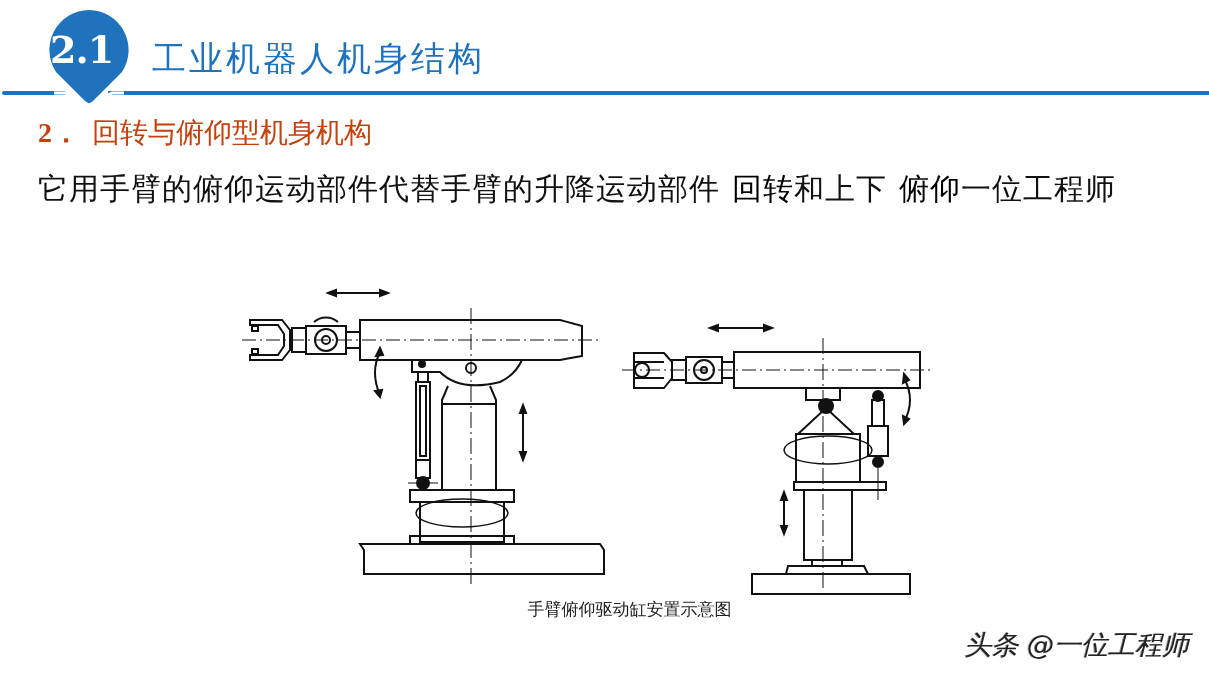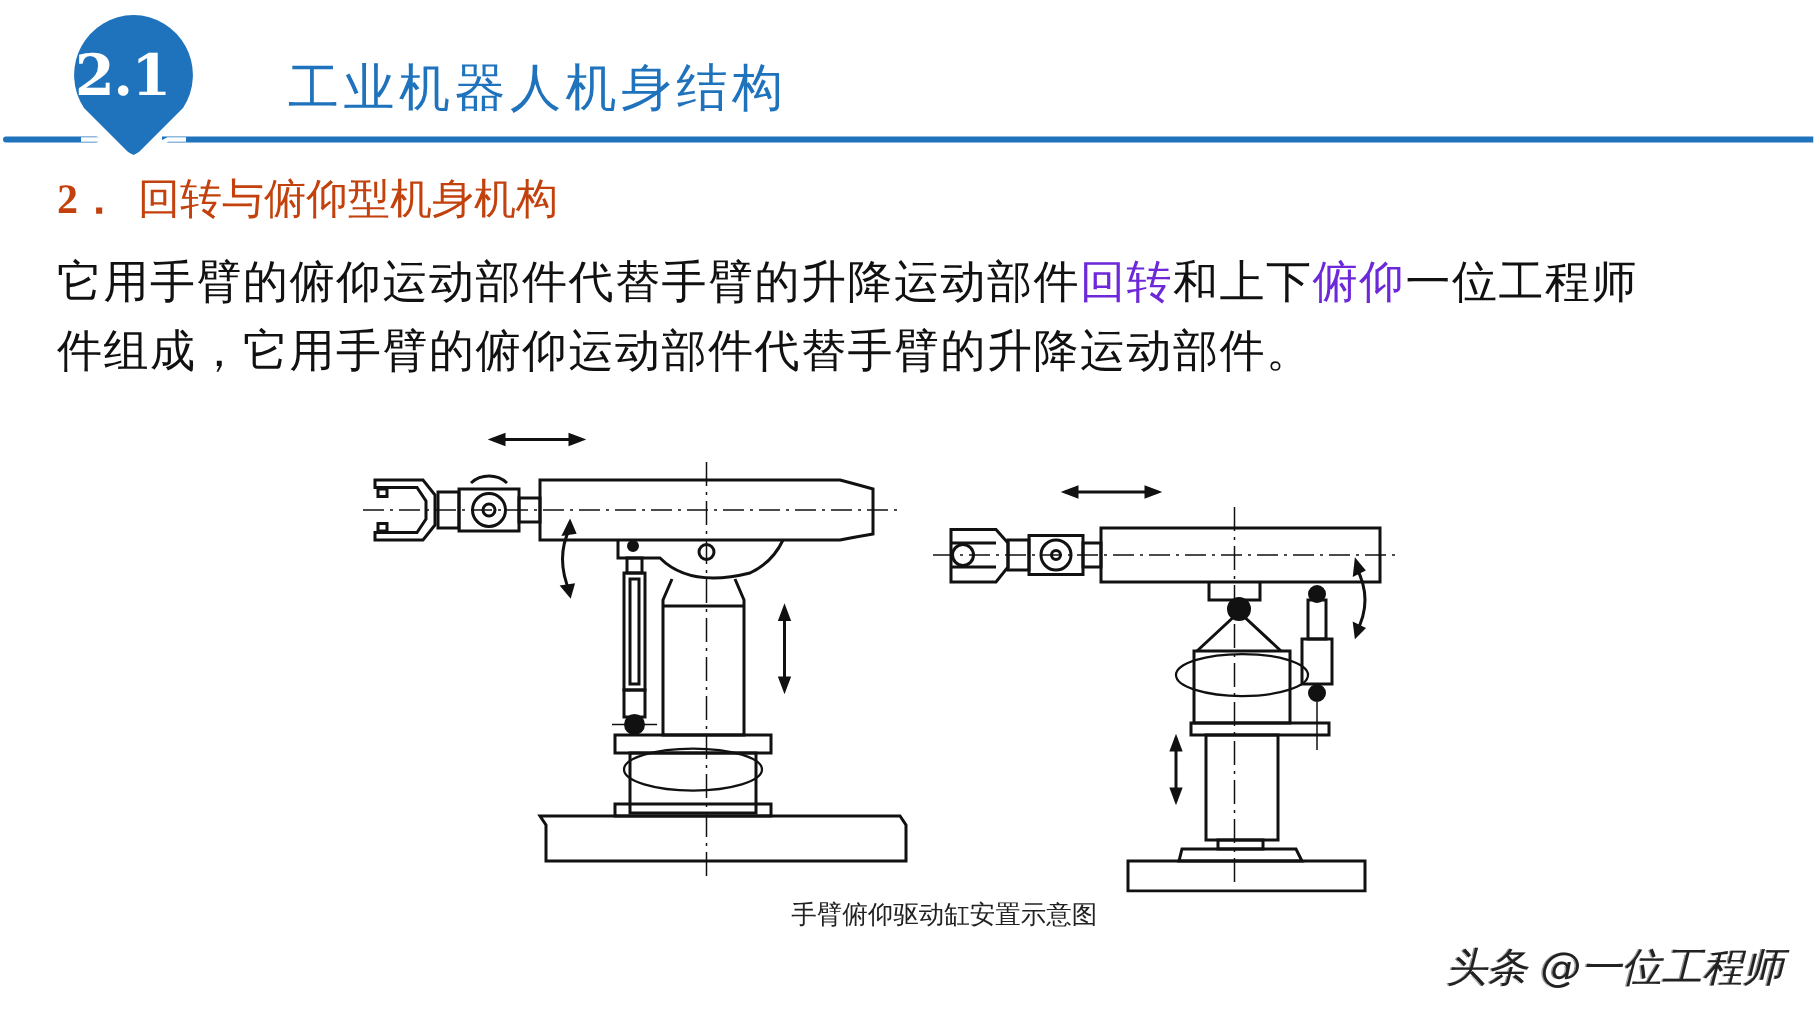"工业机器人机身结构" .header-title { margin-left: 40px -> none }
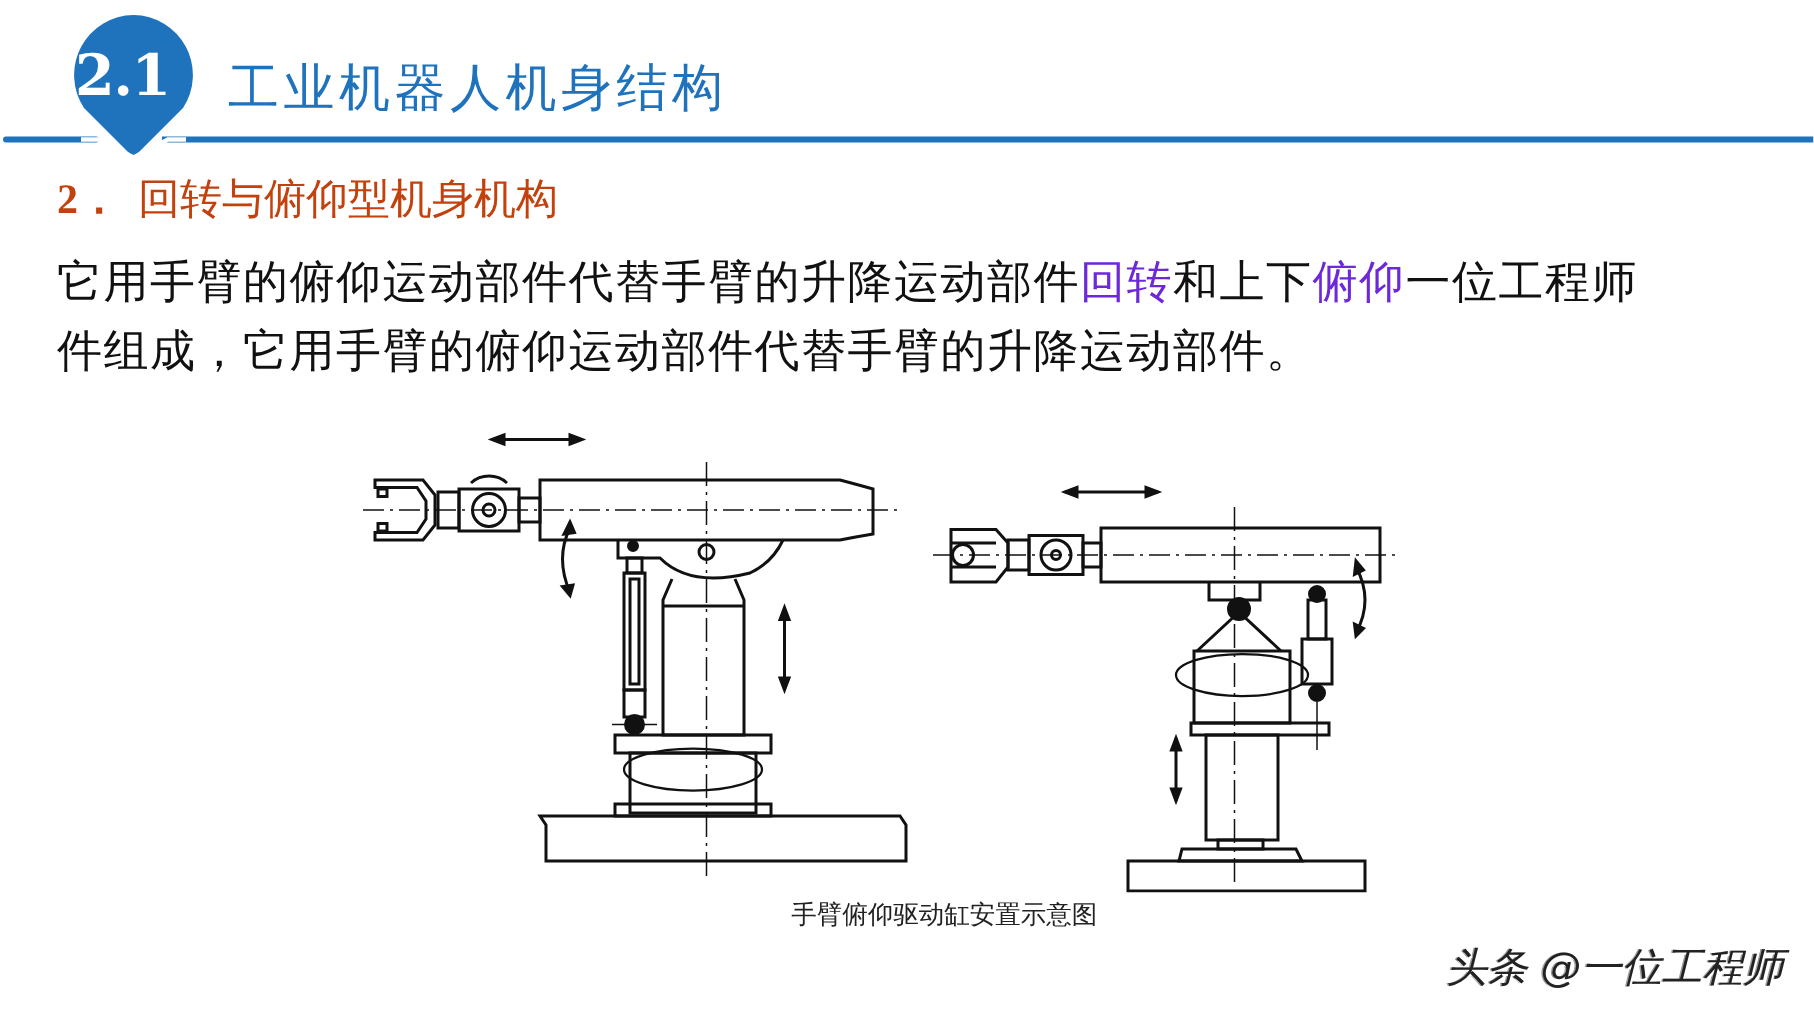"回转" .hl { color: #6d28d9 -> #000000; margin-left: none -> 12px }
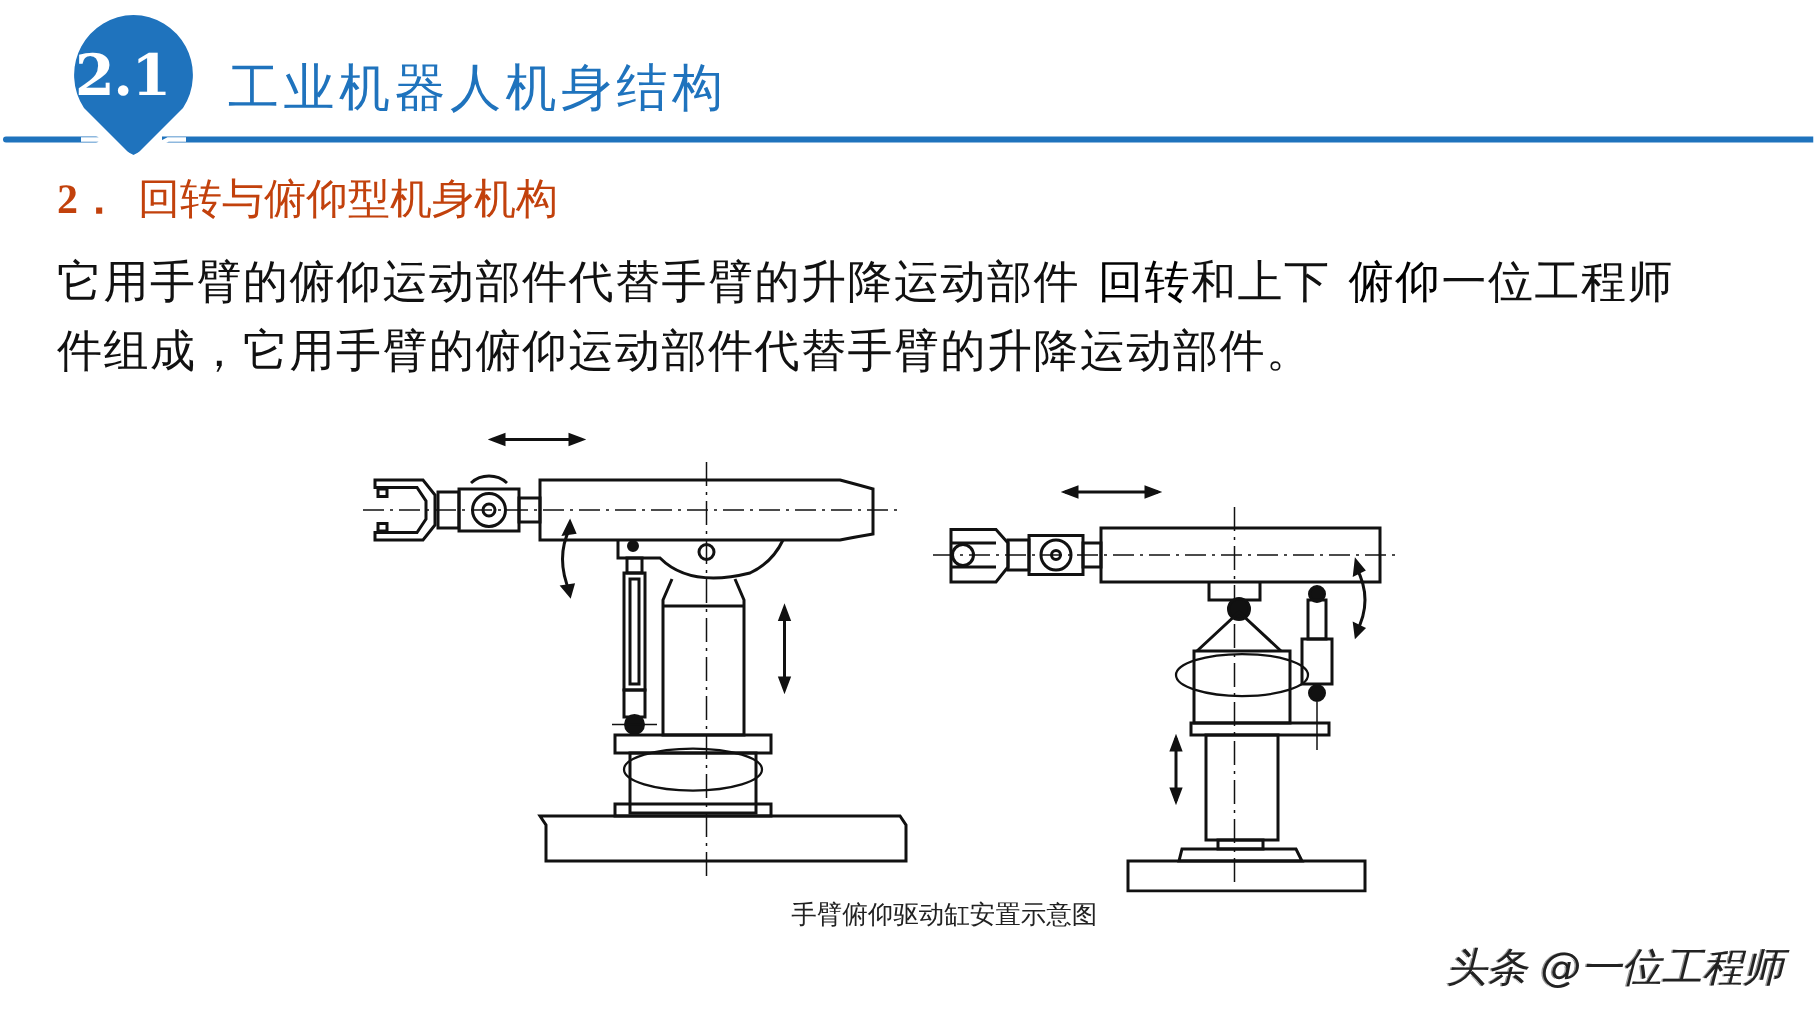"件组成，它用手臂的俯仰运动部件代替手臂的升降运动部件。" div { html: <div>件组成，它用手臂的俯仰运动部件代替手臂的升降运动部件。</div> -> none }
